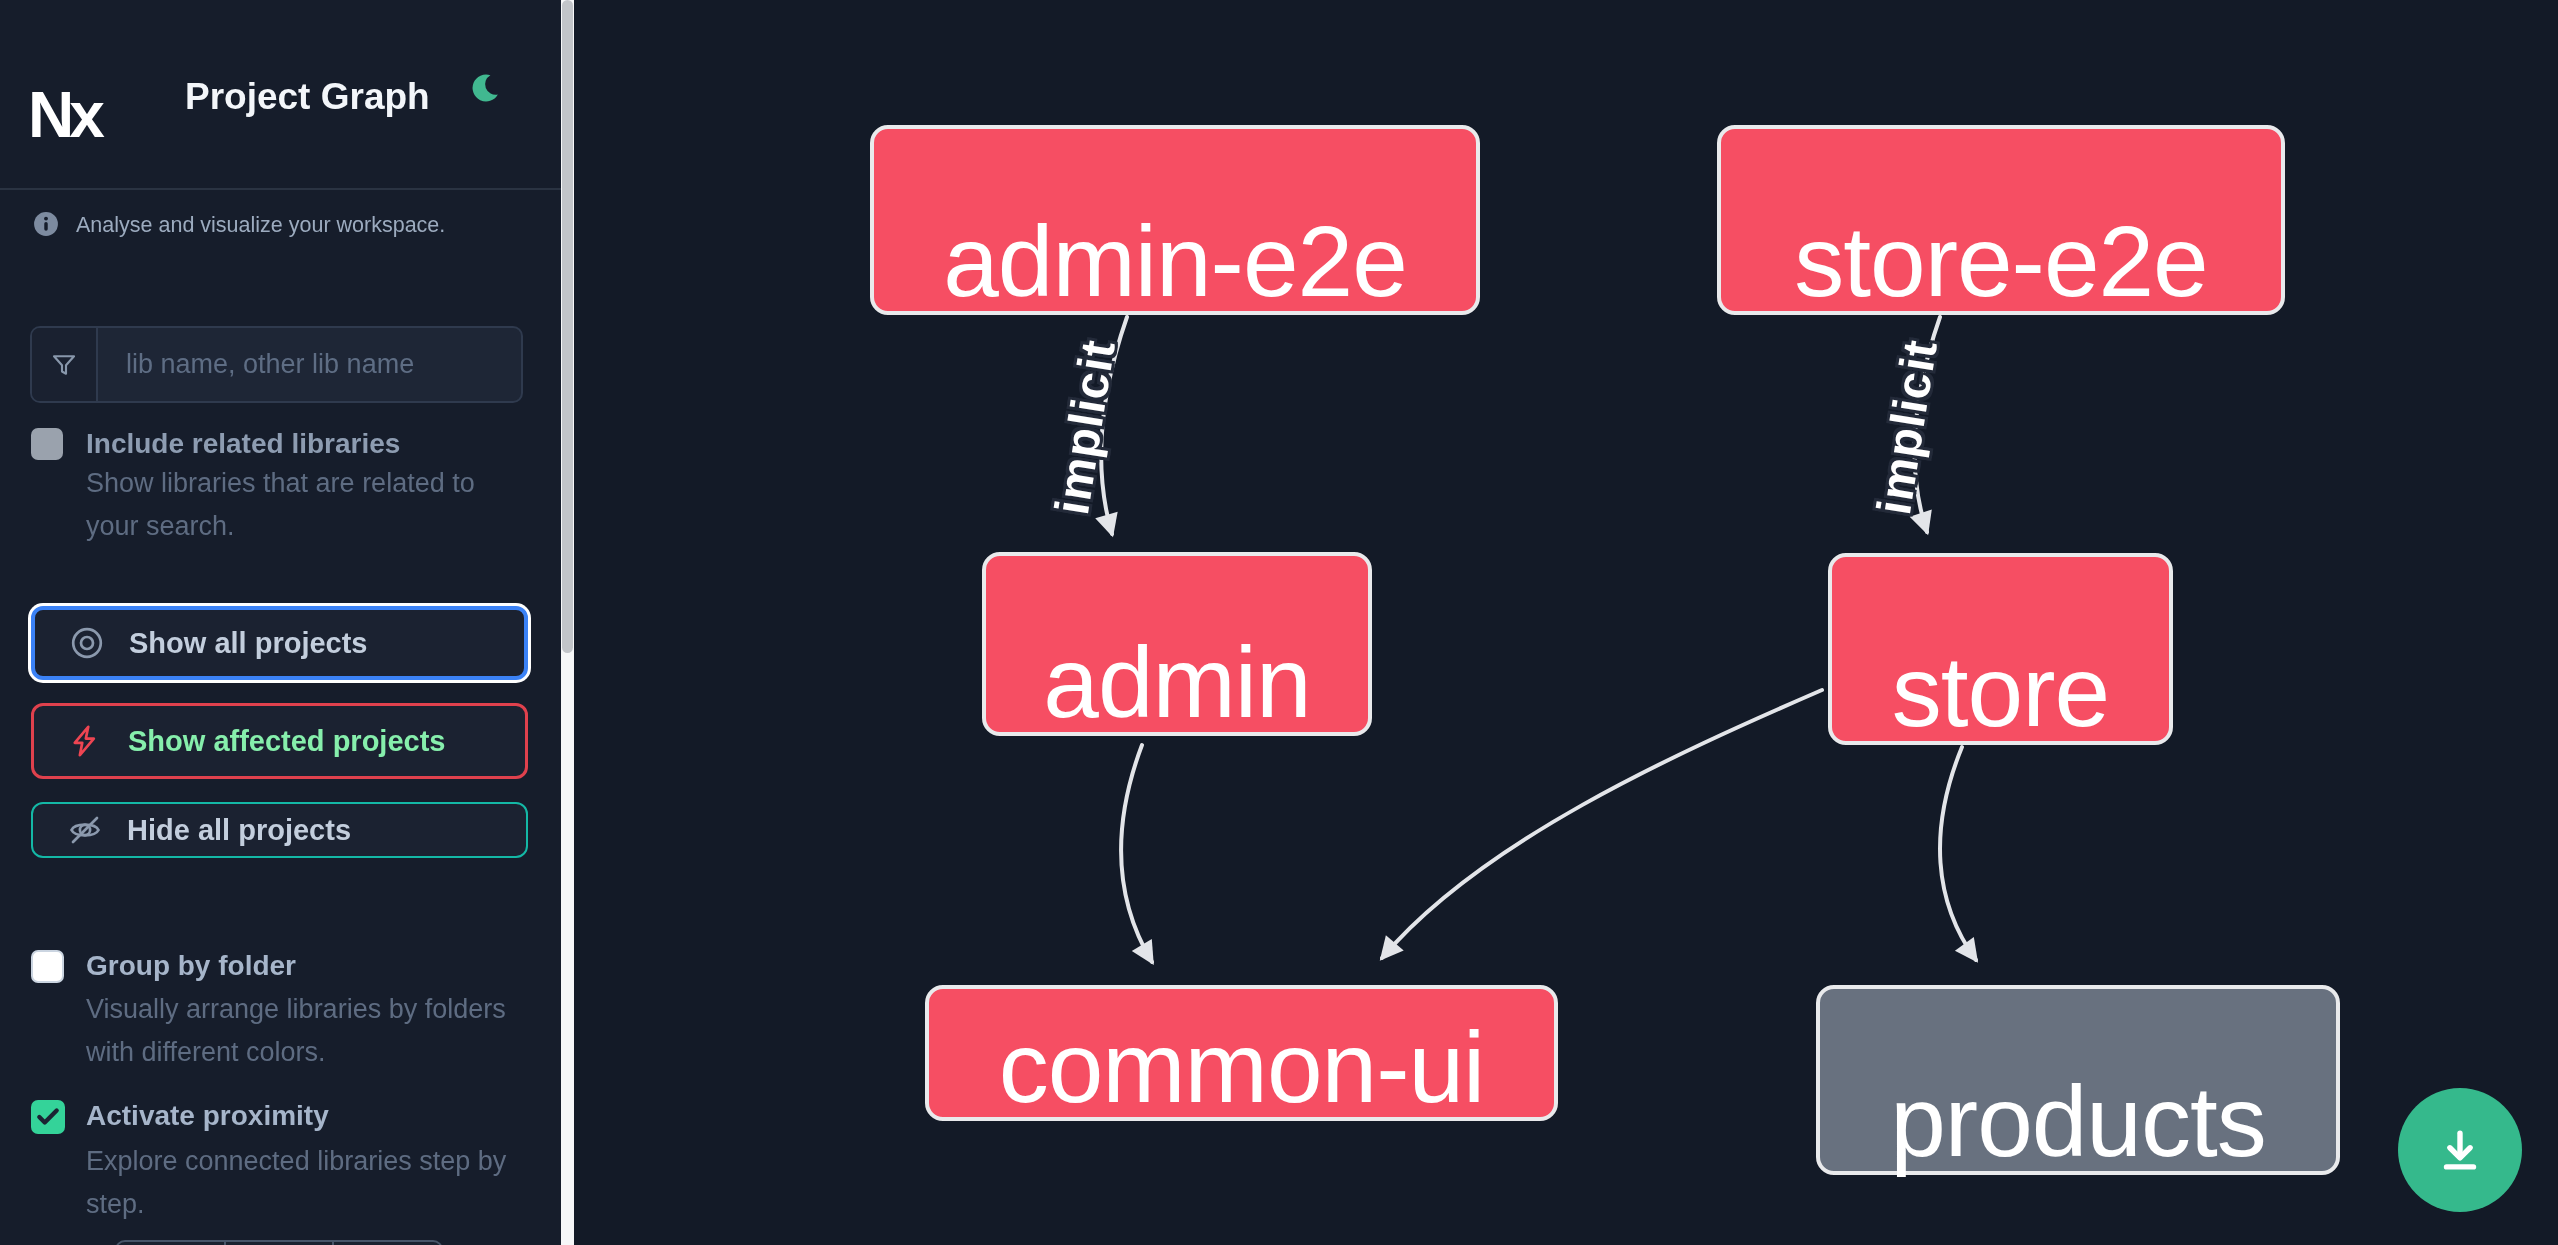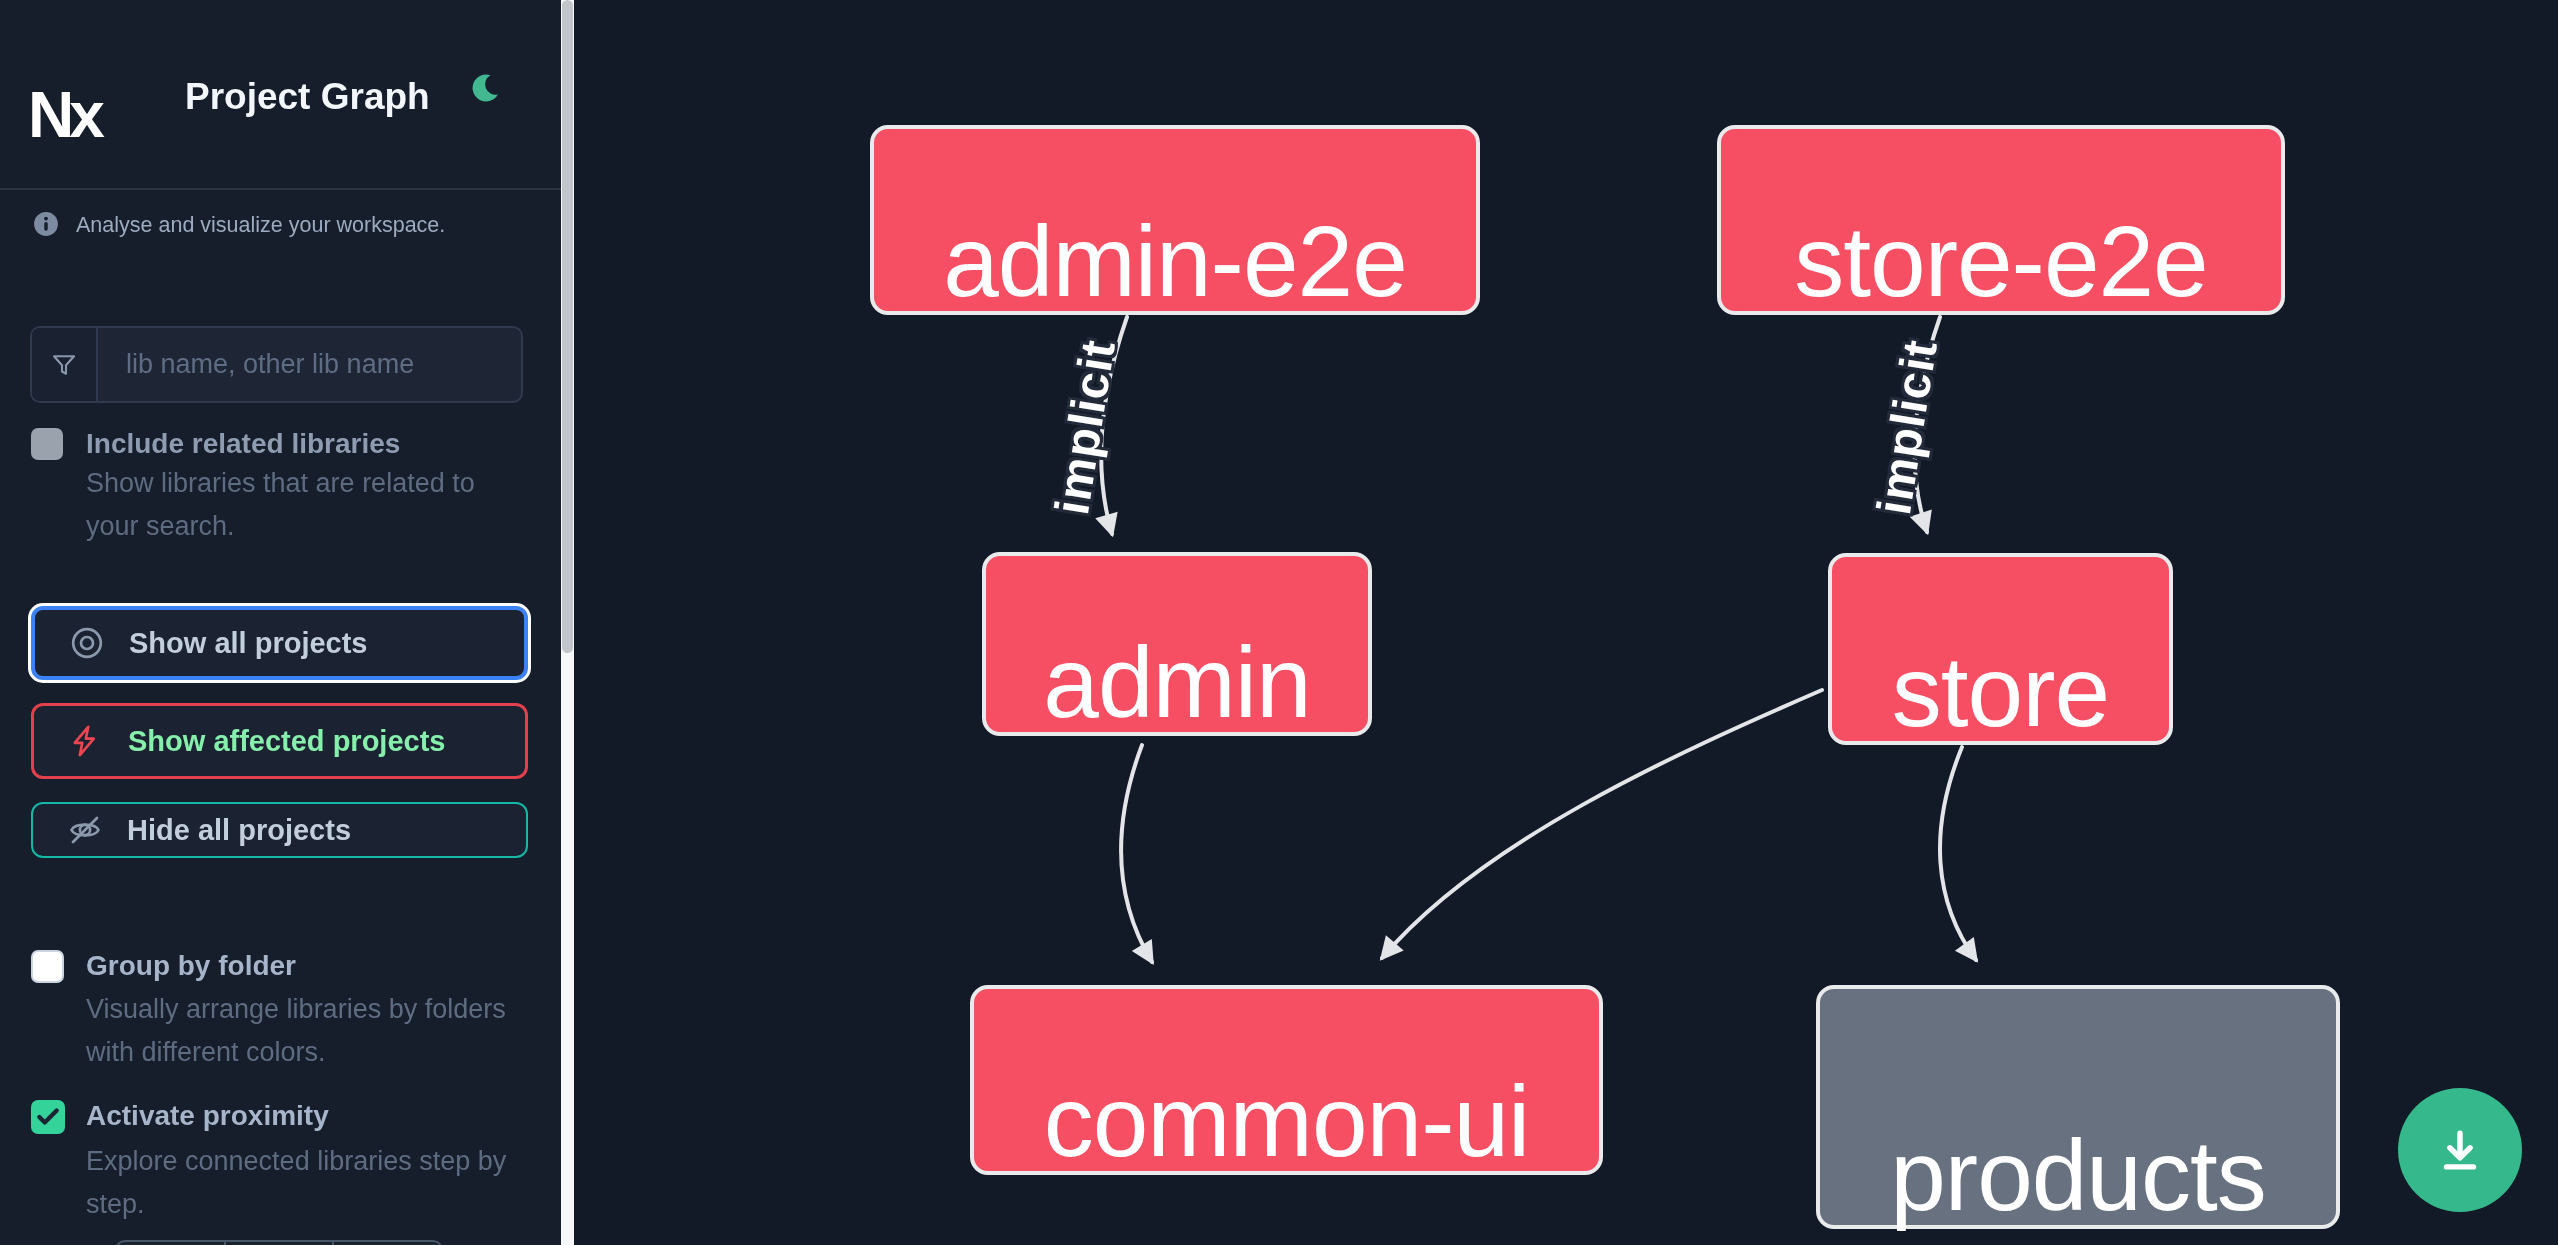"common-ui" .n-common-ui { height: 190px -> 136px; left: 970px -> 925px }
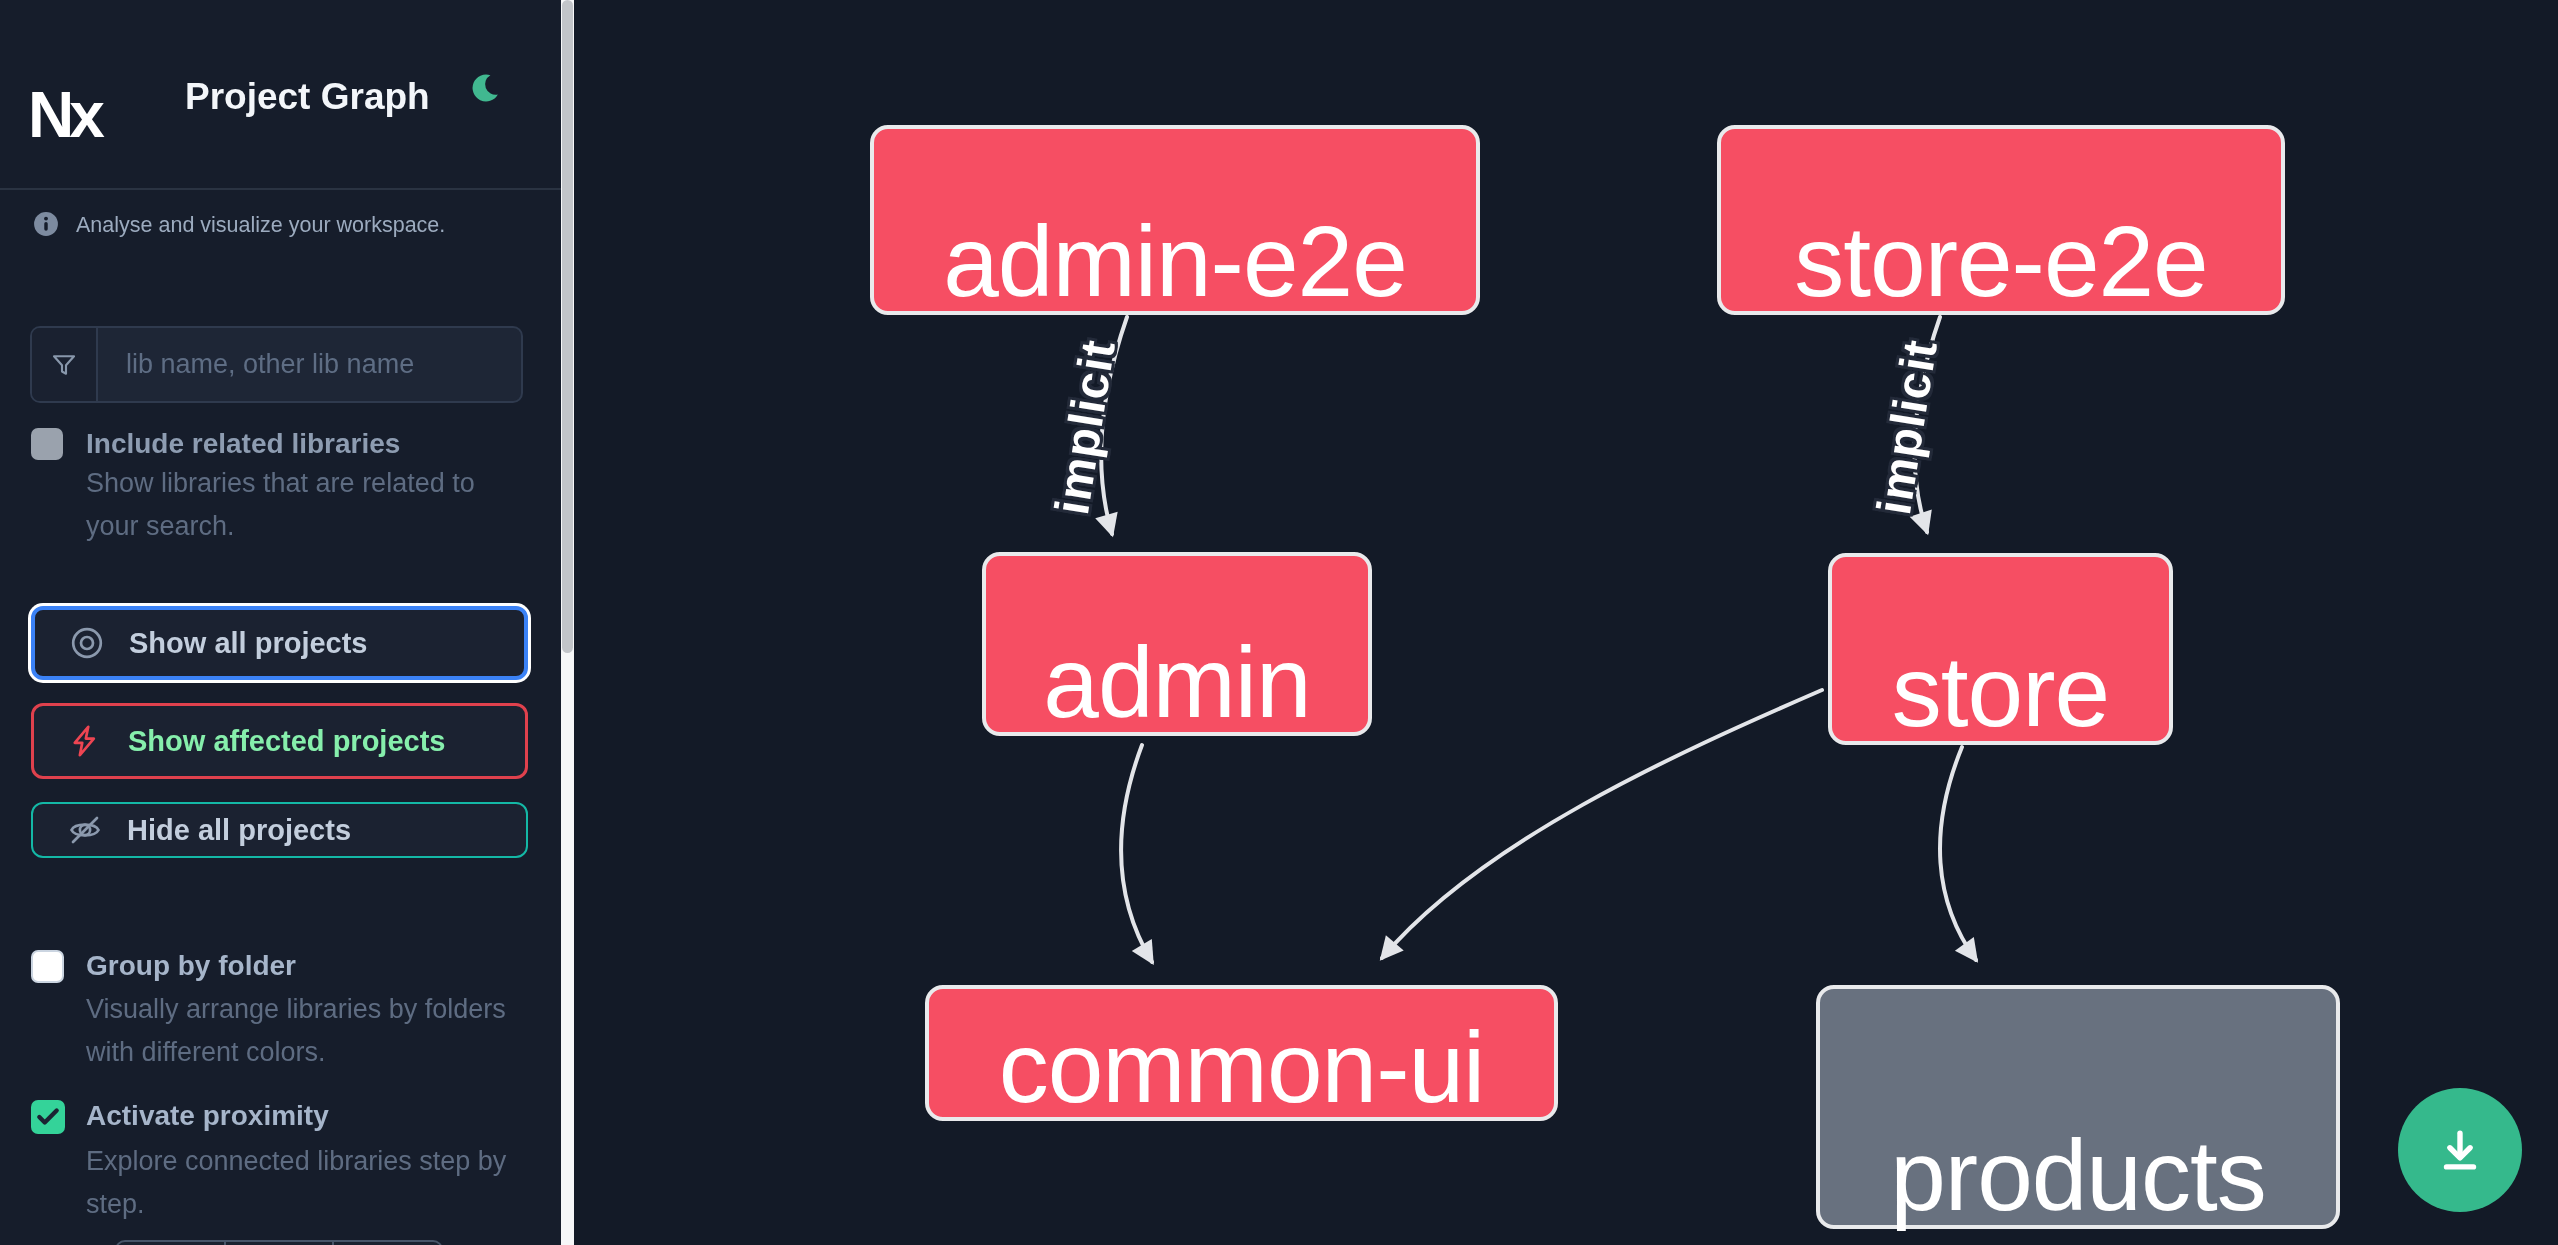"products" .n-products { height: 244px -> 190px }
